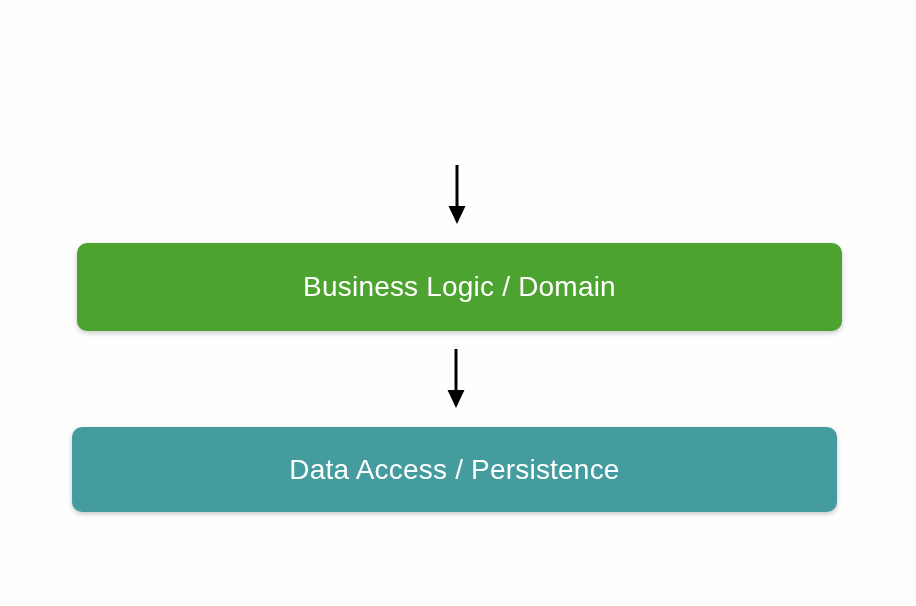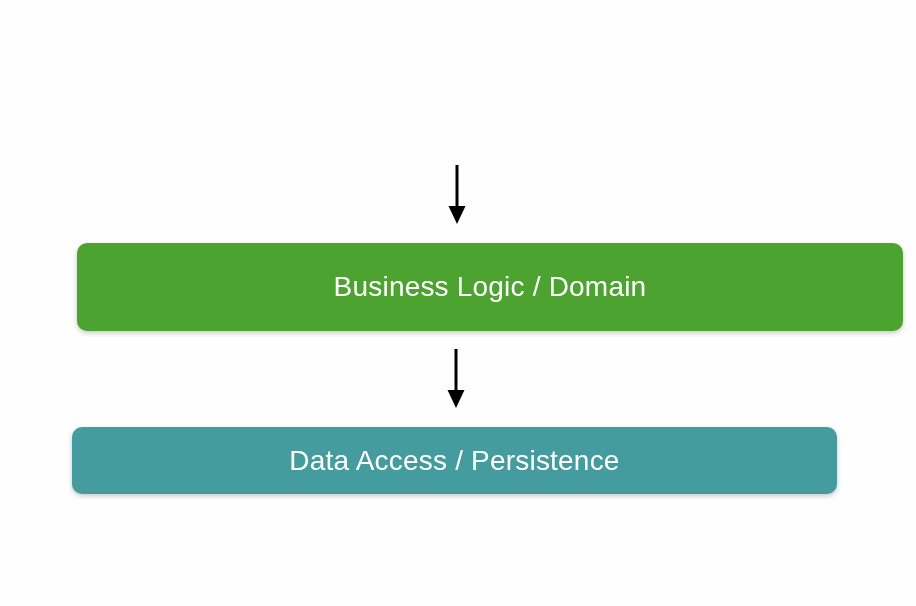"Business Logic / Domain" div.layer-box { width: 826px -> 765px }
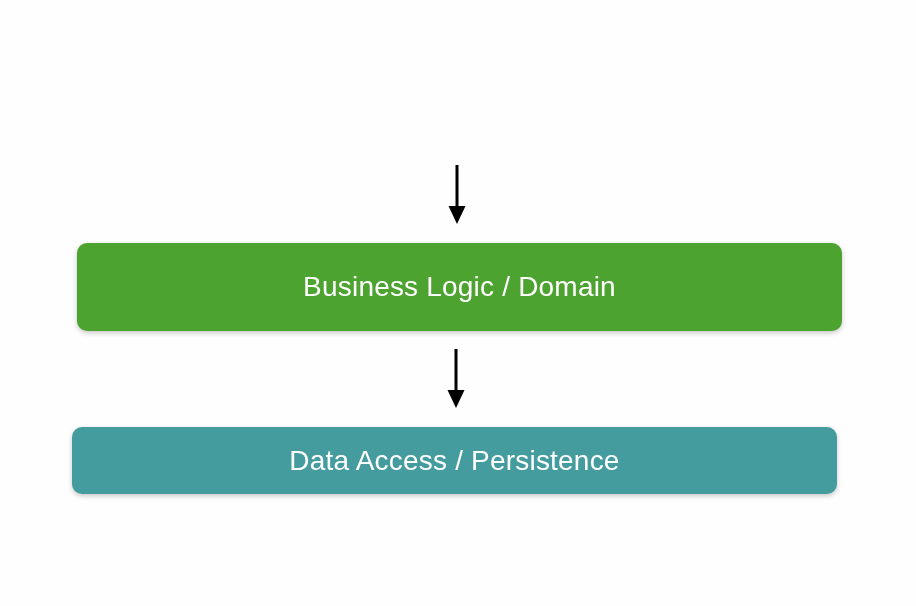"Data Access / Persistence" div.layer-box { height: 67px -> 85px }
